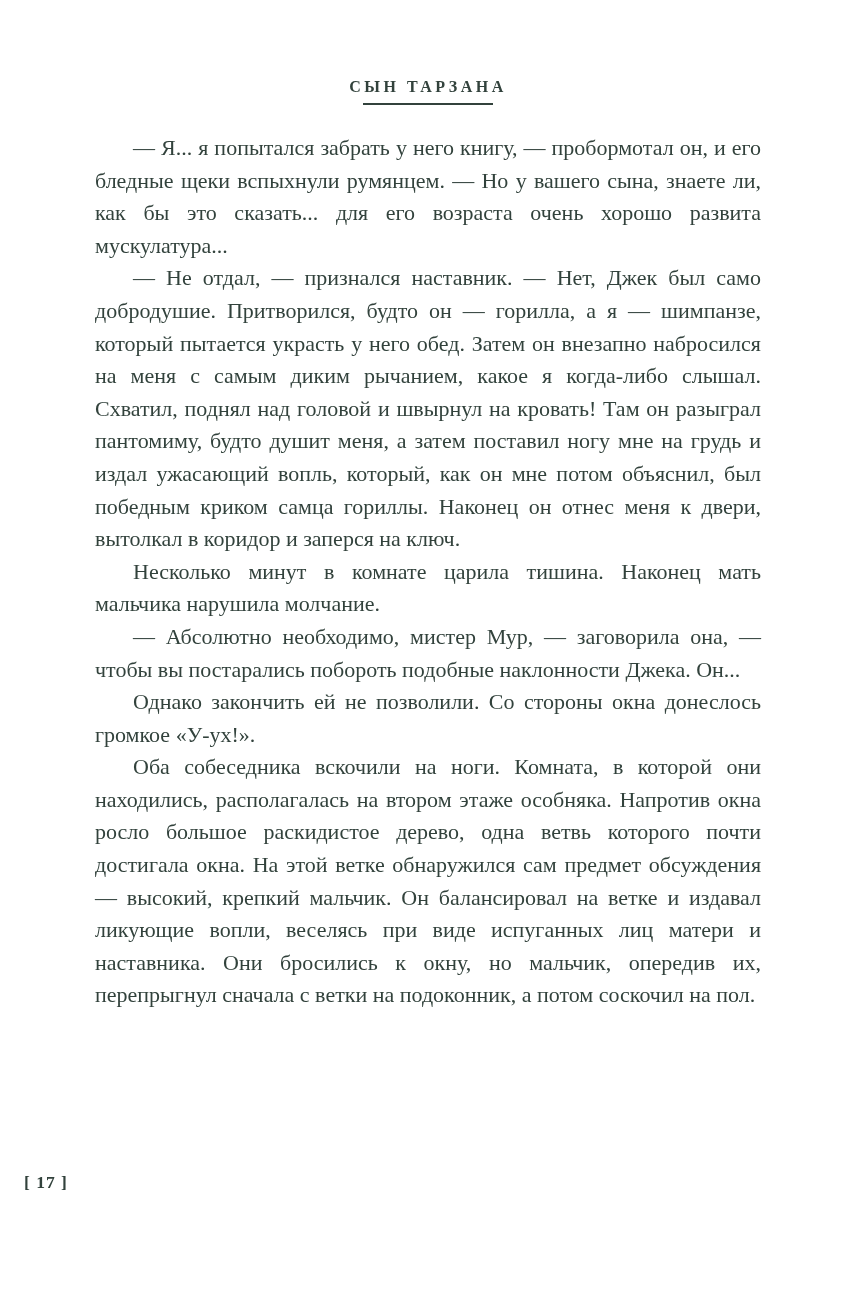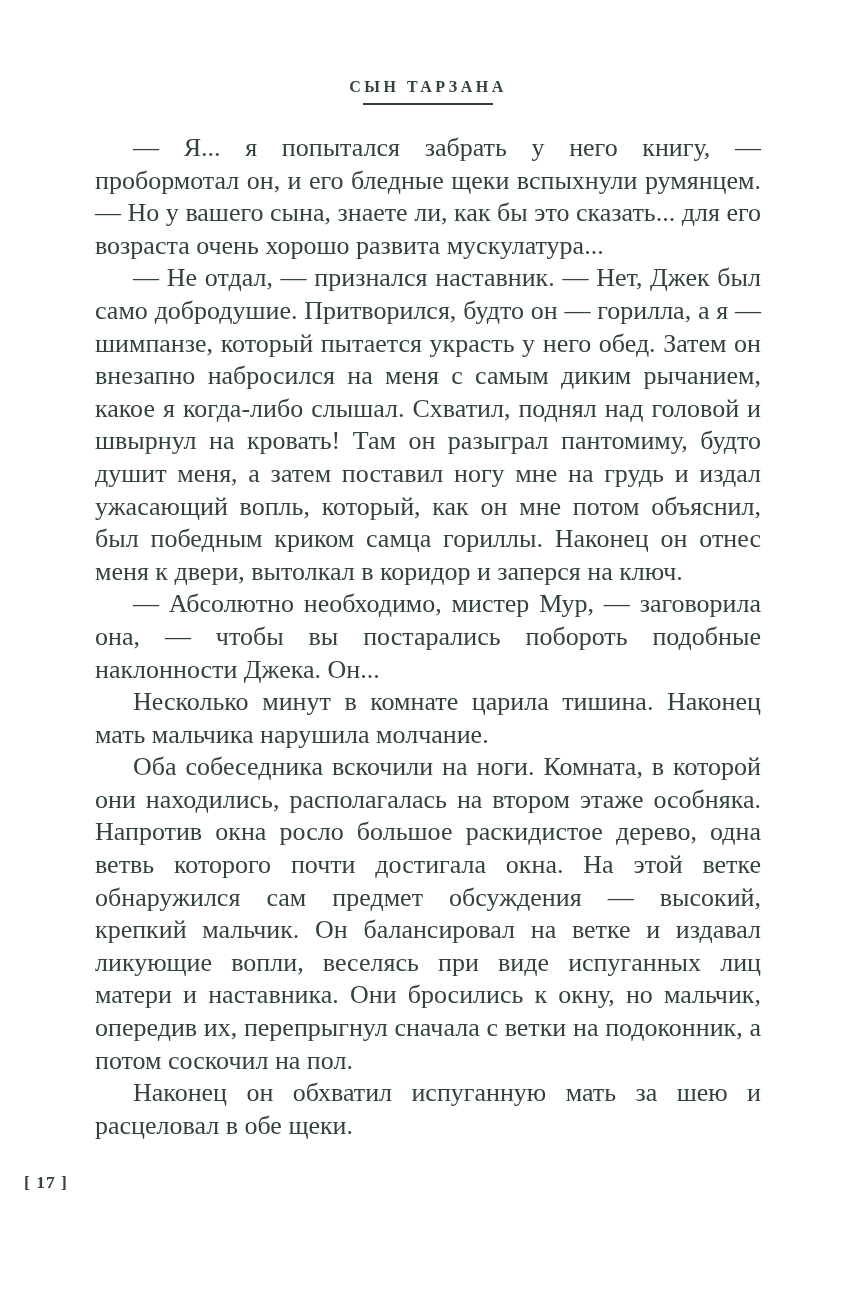"— Я... я попытался забрать" .text-block { font-size: 26px -> 22px }
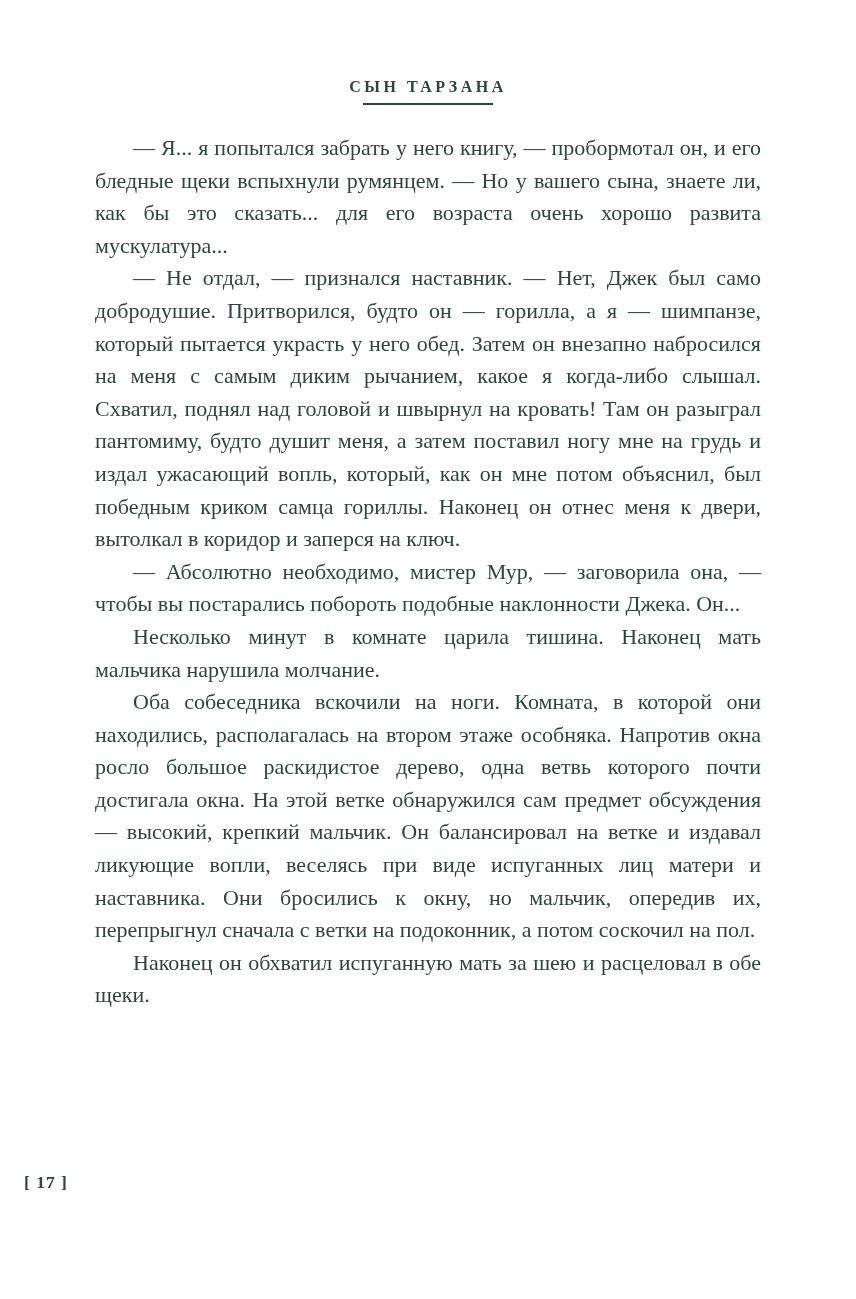"— Абсолютно необходимо, мистер Мур," p { order: before "Несколько минут в комнате царила" -> after "Несколько минут в комнате царила" }
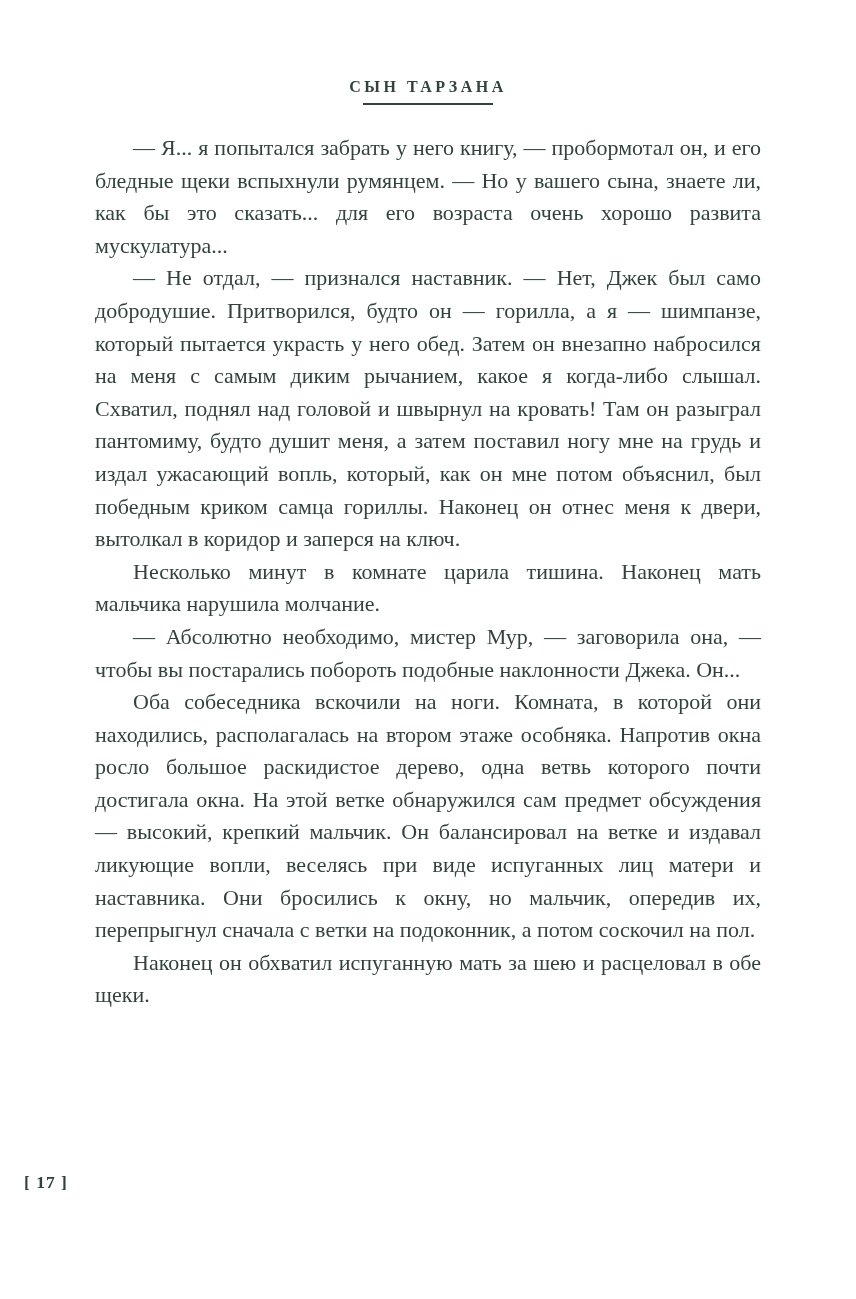"Однако закончить ей не позволили." p { html: none -> <p>Однако закончить ей не позволили. Со стороны окна донеслось громкое «У-ух!».</p> }
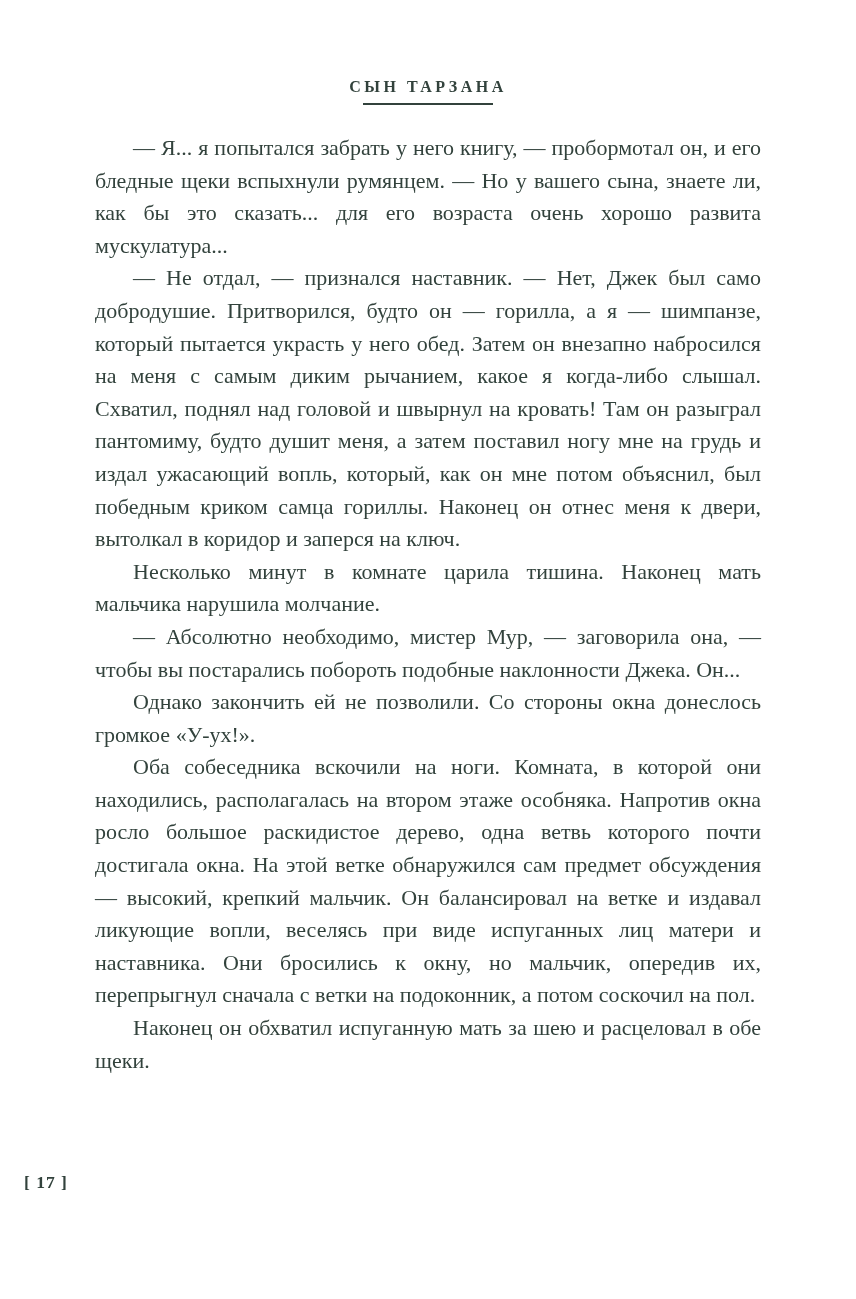"Наконец он обхватил испуганную мать" p { html: <p>Наконец он обхватил испуганную мать за шею и расцеловал в обе щеки.</p> -> none }
